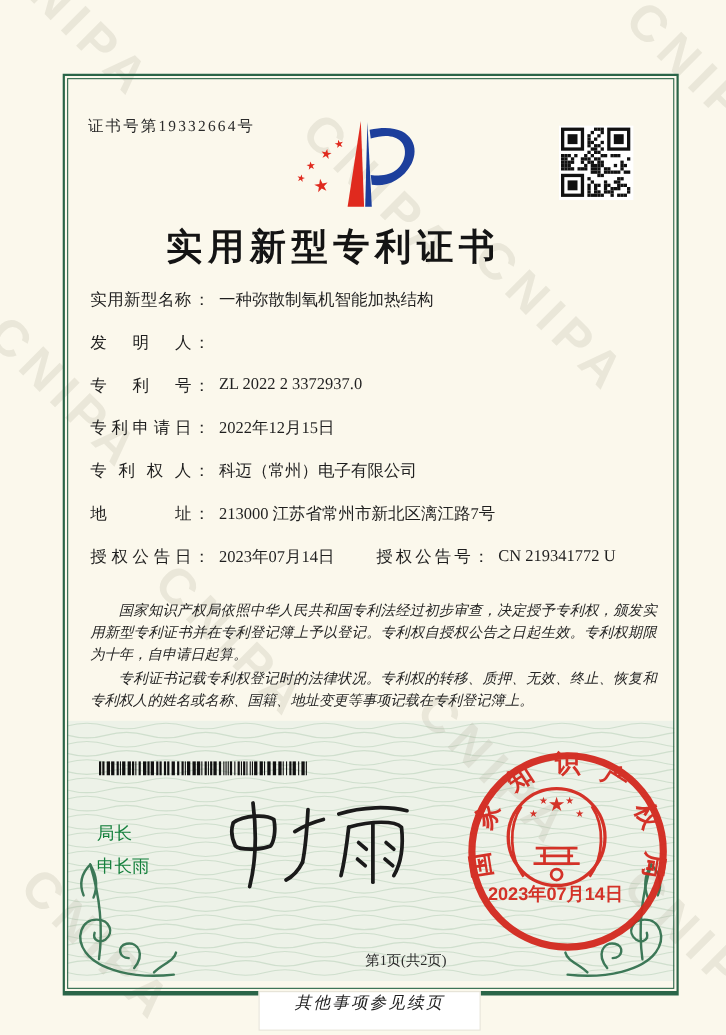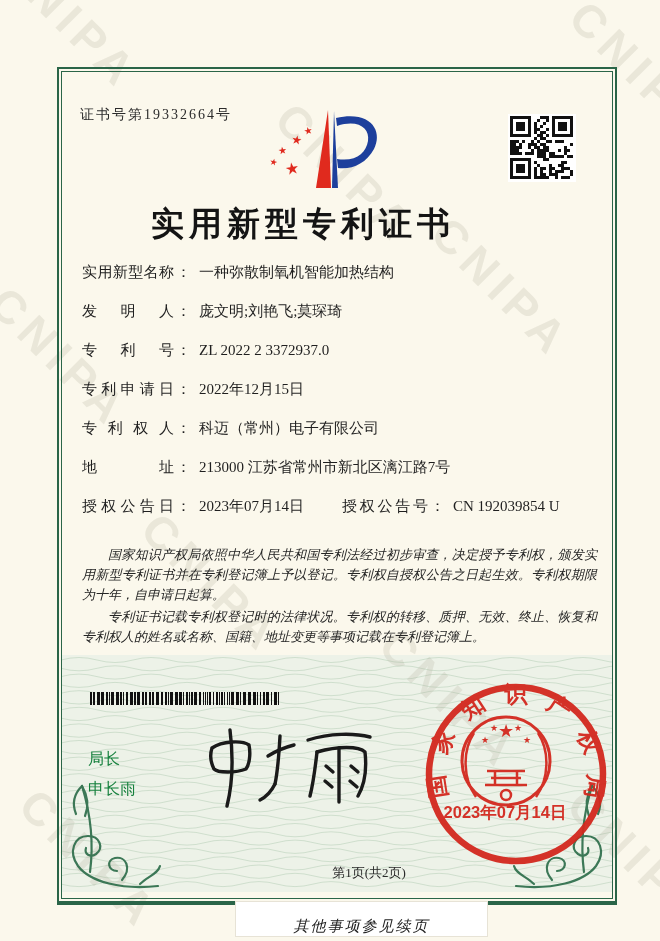"庞文明;刘艳飞;莫琛琦" span { html: <span>庞文明;刘艳飞;莫琛琦</span> -> none }
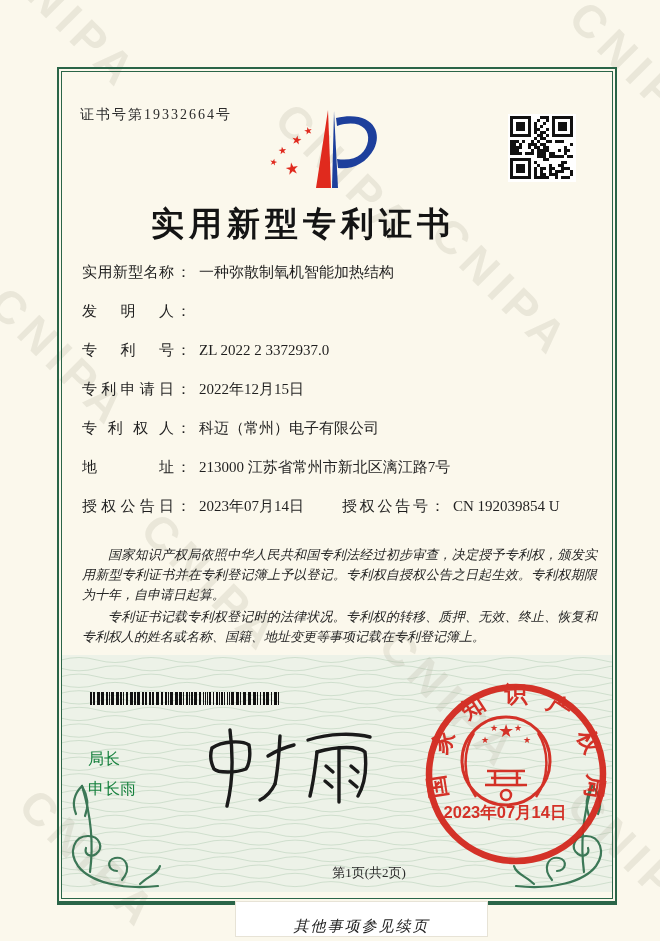"CN 192039854 U" span { text: 192039854 -> 219341772 }
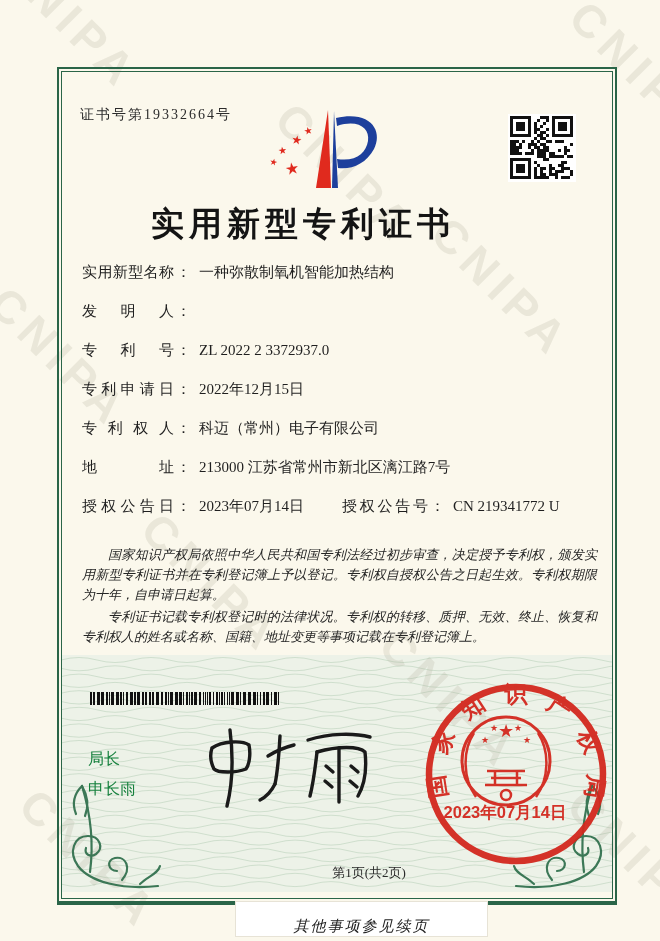"其他事项参见续页" .cont-box { align-items: flex-end -> flex-start; width: 253px -> 202px }
